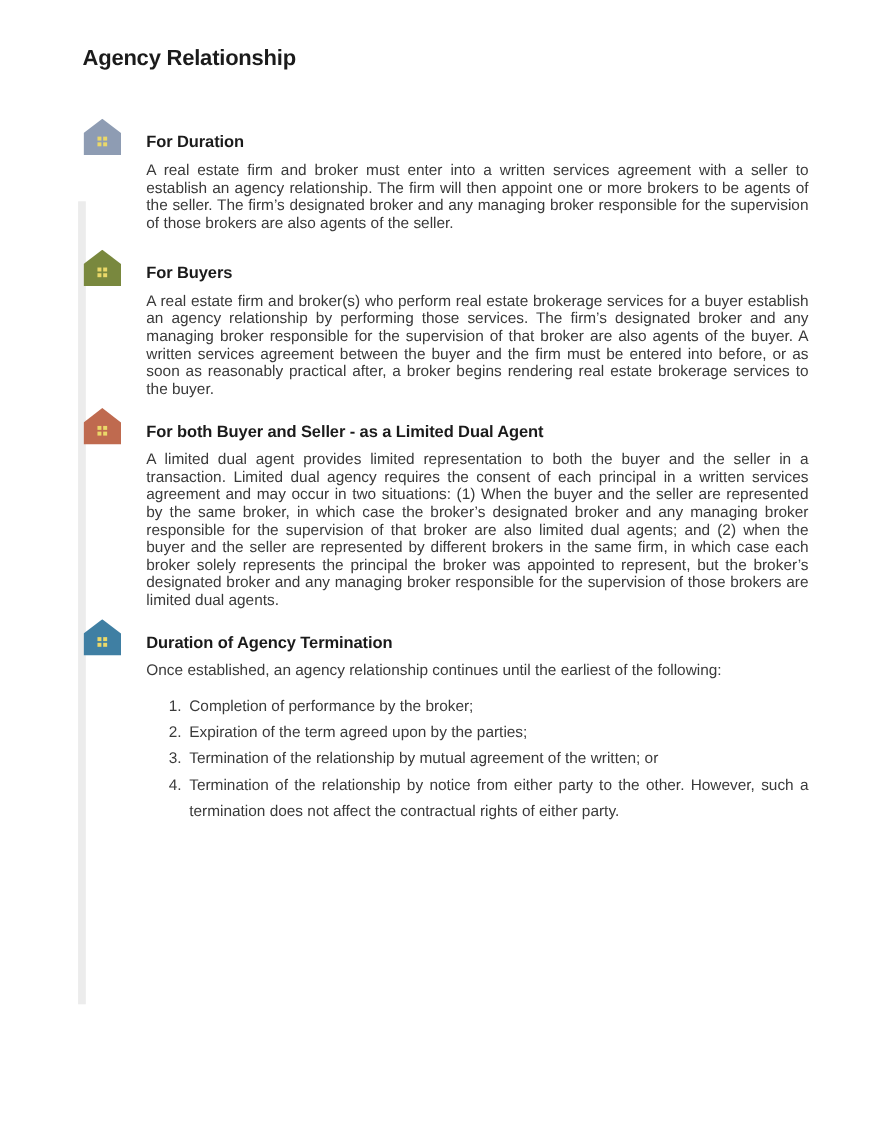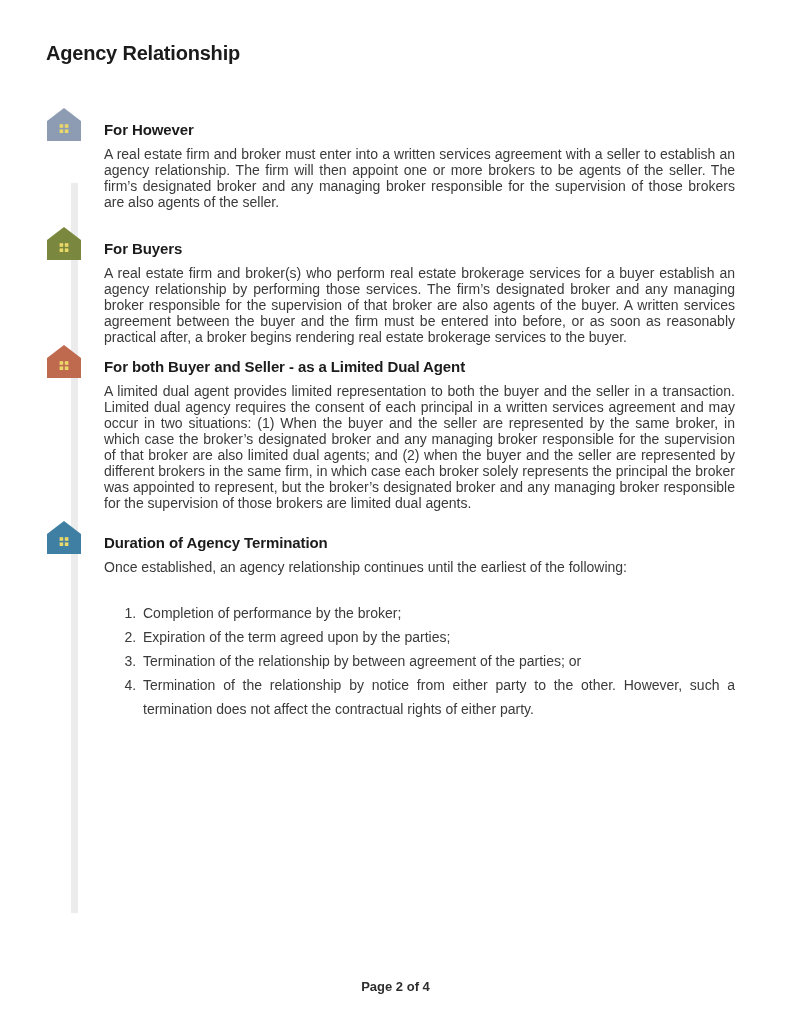"Agency Relationship" .content { left: 46px -> 75px }
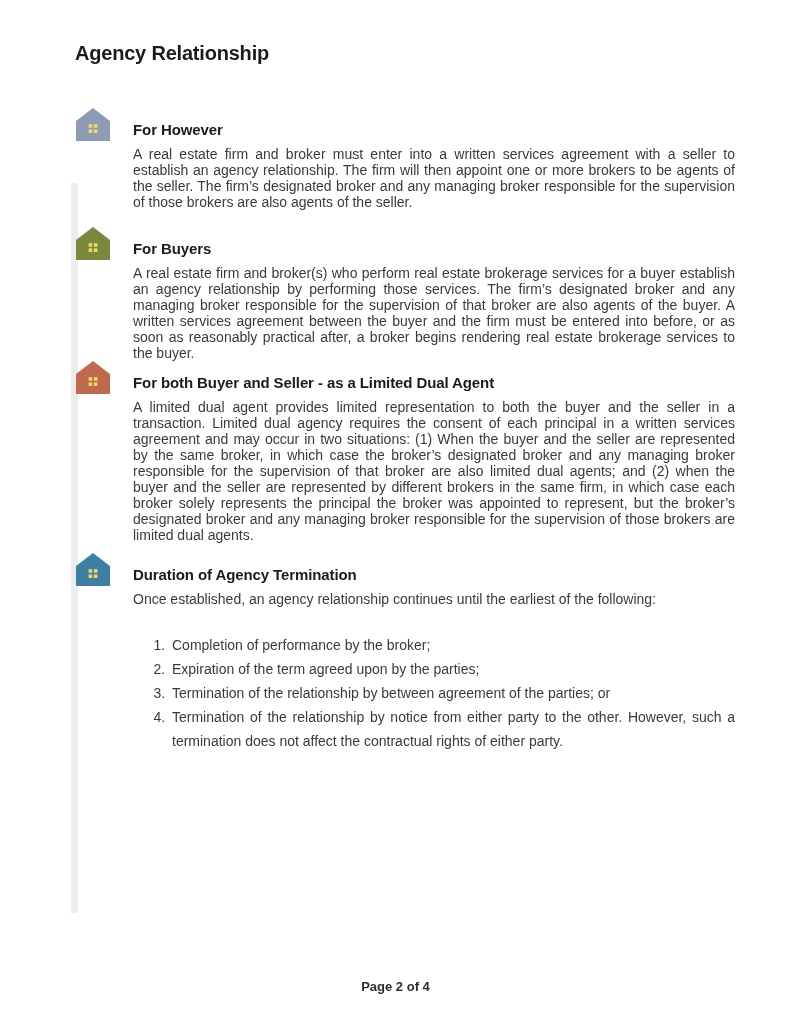"For However" h2 { text: However -> Duration }
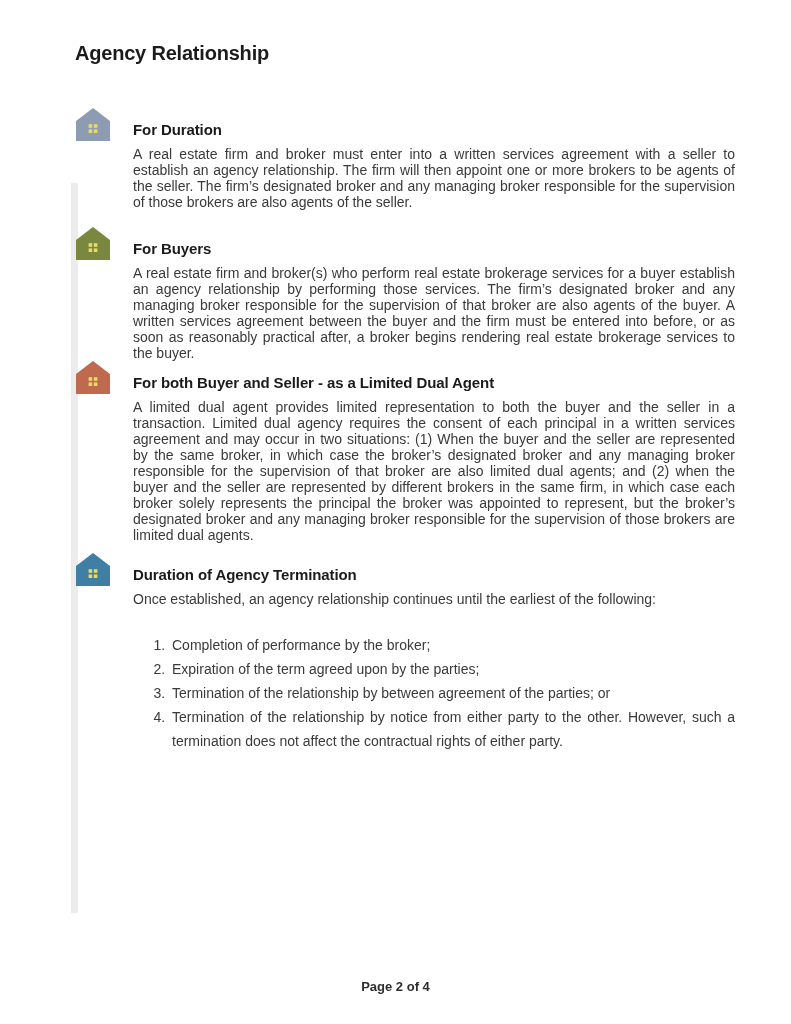"For Buyers" .tl-section.s1 { margin-bottom: none -> 10px }
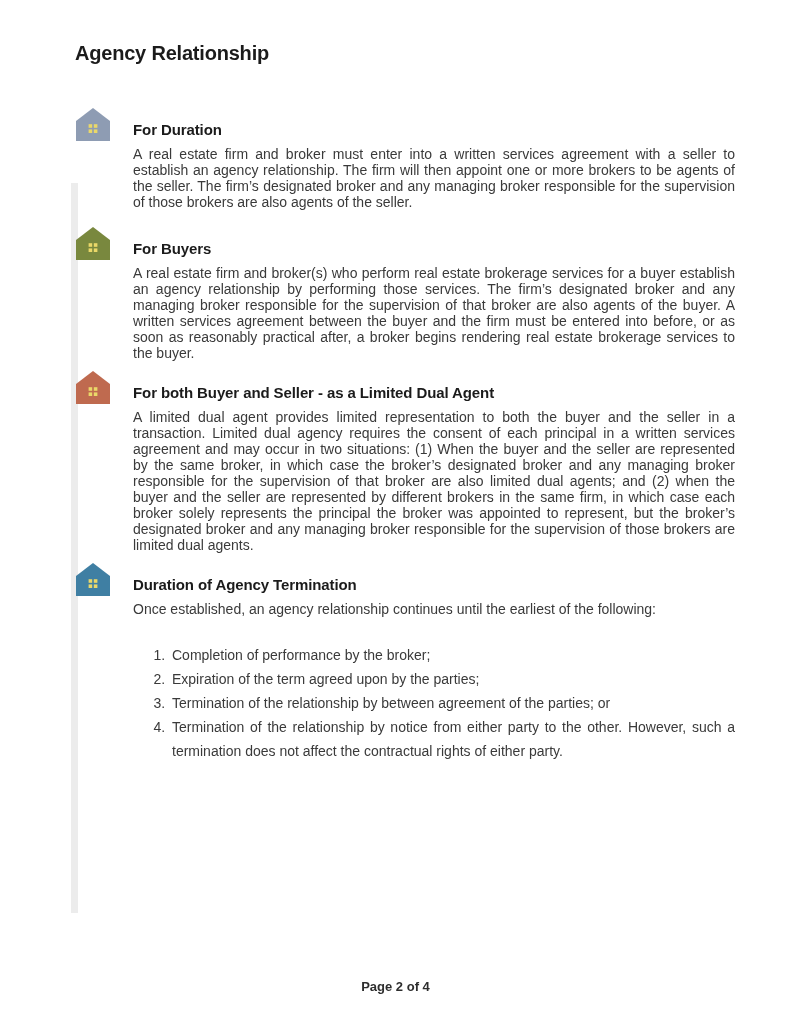"Completion of performance by the" .tl-body ol { margin-top: 26px -> 12px }
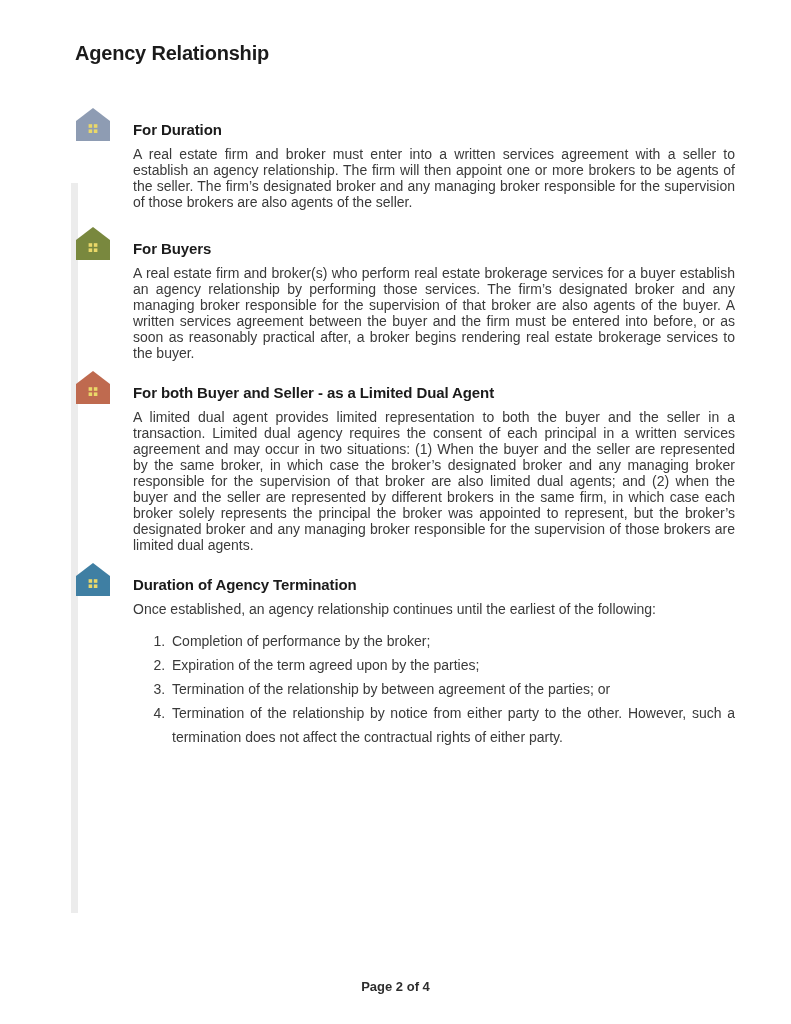"Termination of the relationship by between" li { text: between agreement of the parties -> mutual agreement of the written }
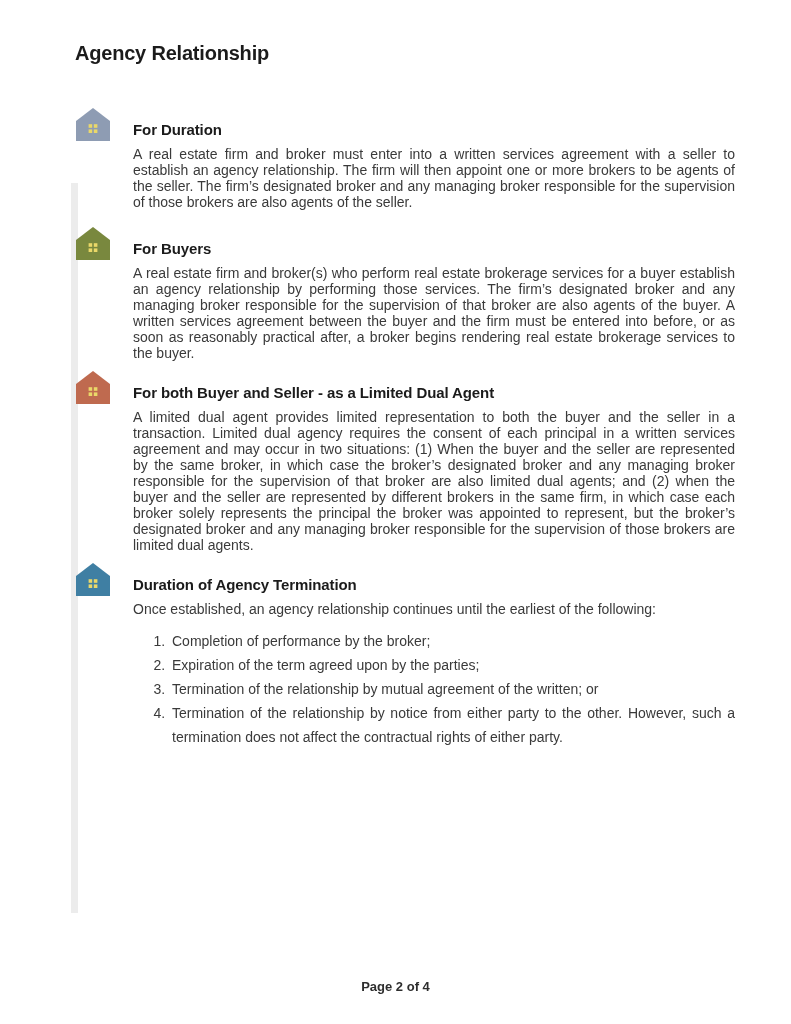"Page 2 of 4" div.footer { html: <div>Page 2 of 4</div> -> none }
